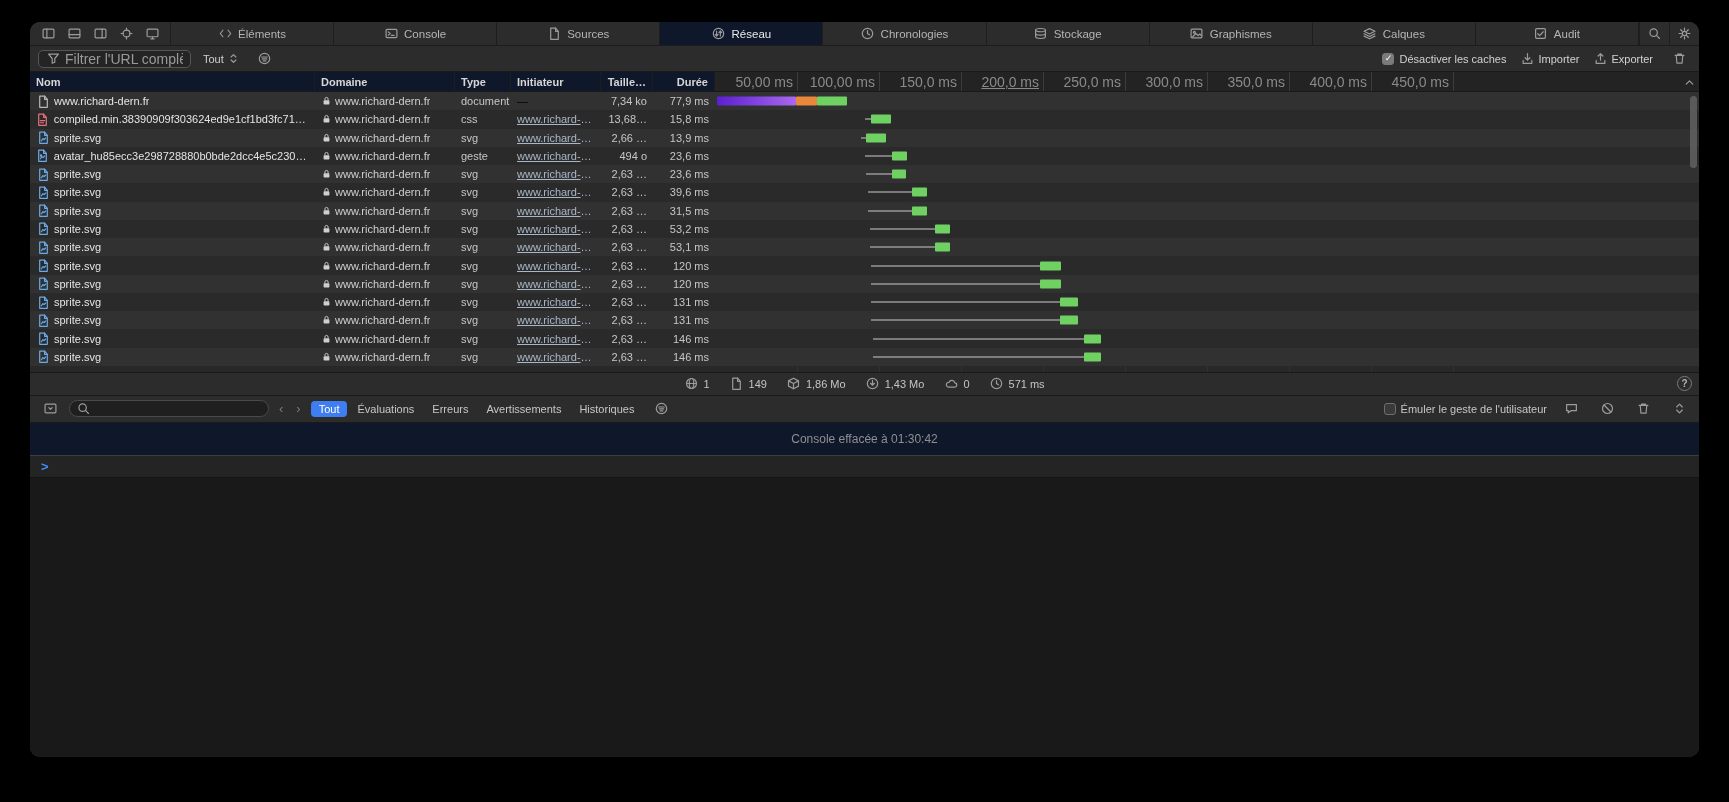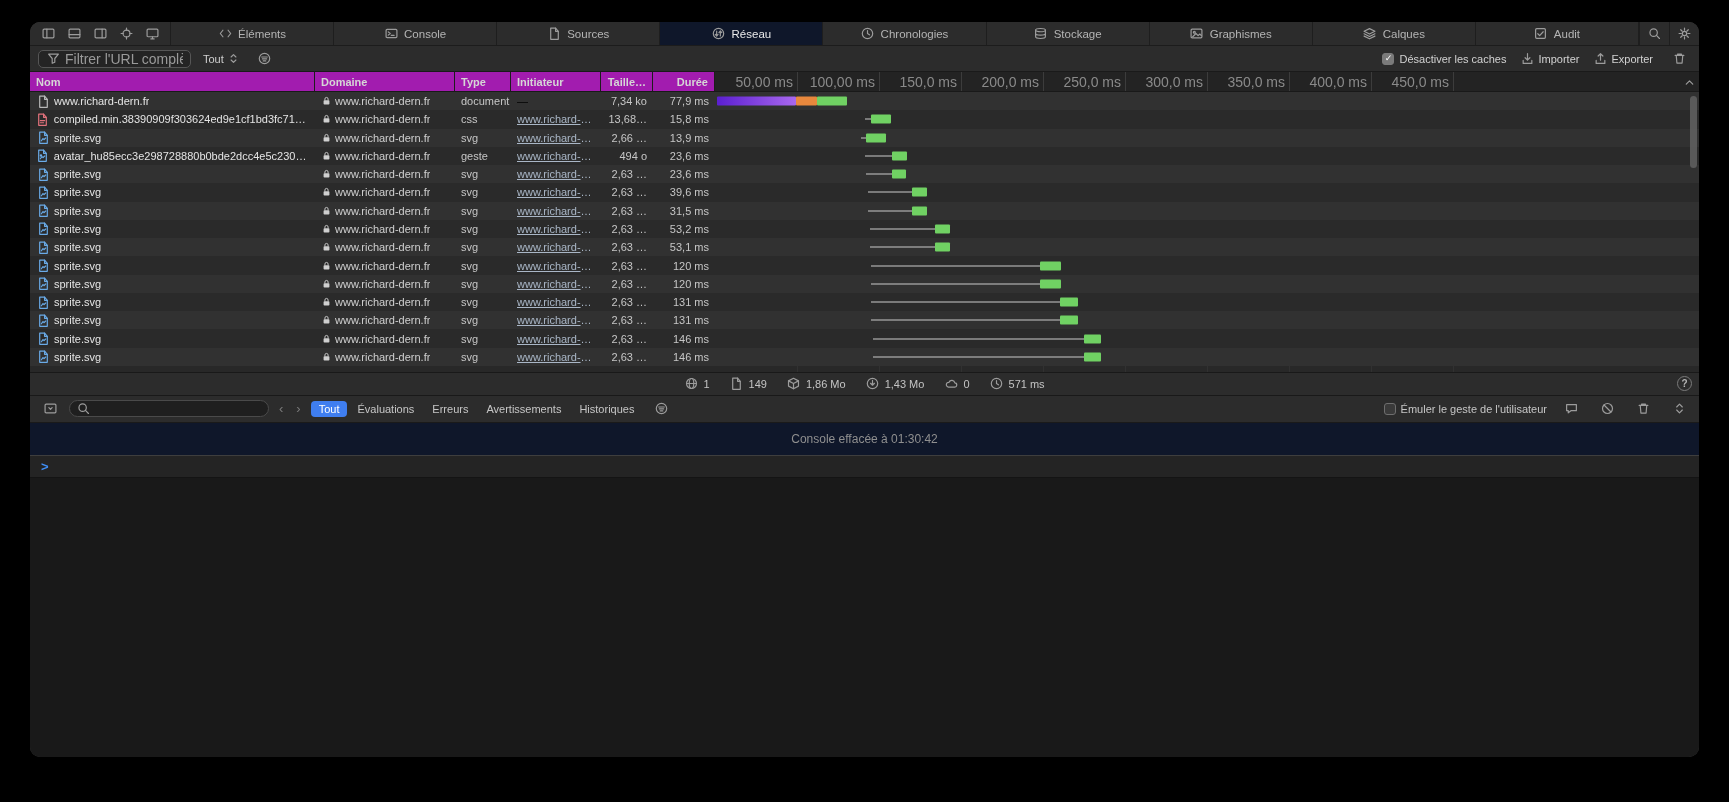"Nom" .theader { background: #a21caf -> #0f172a }
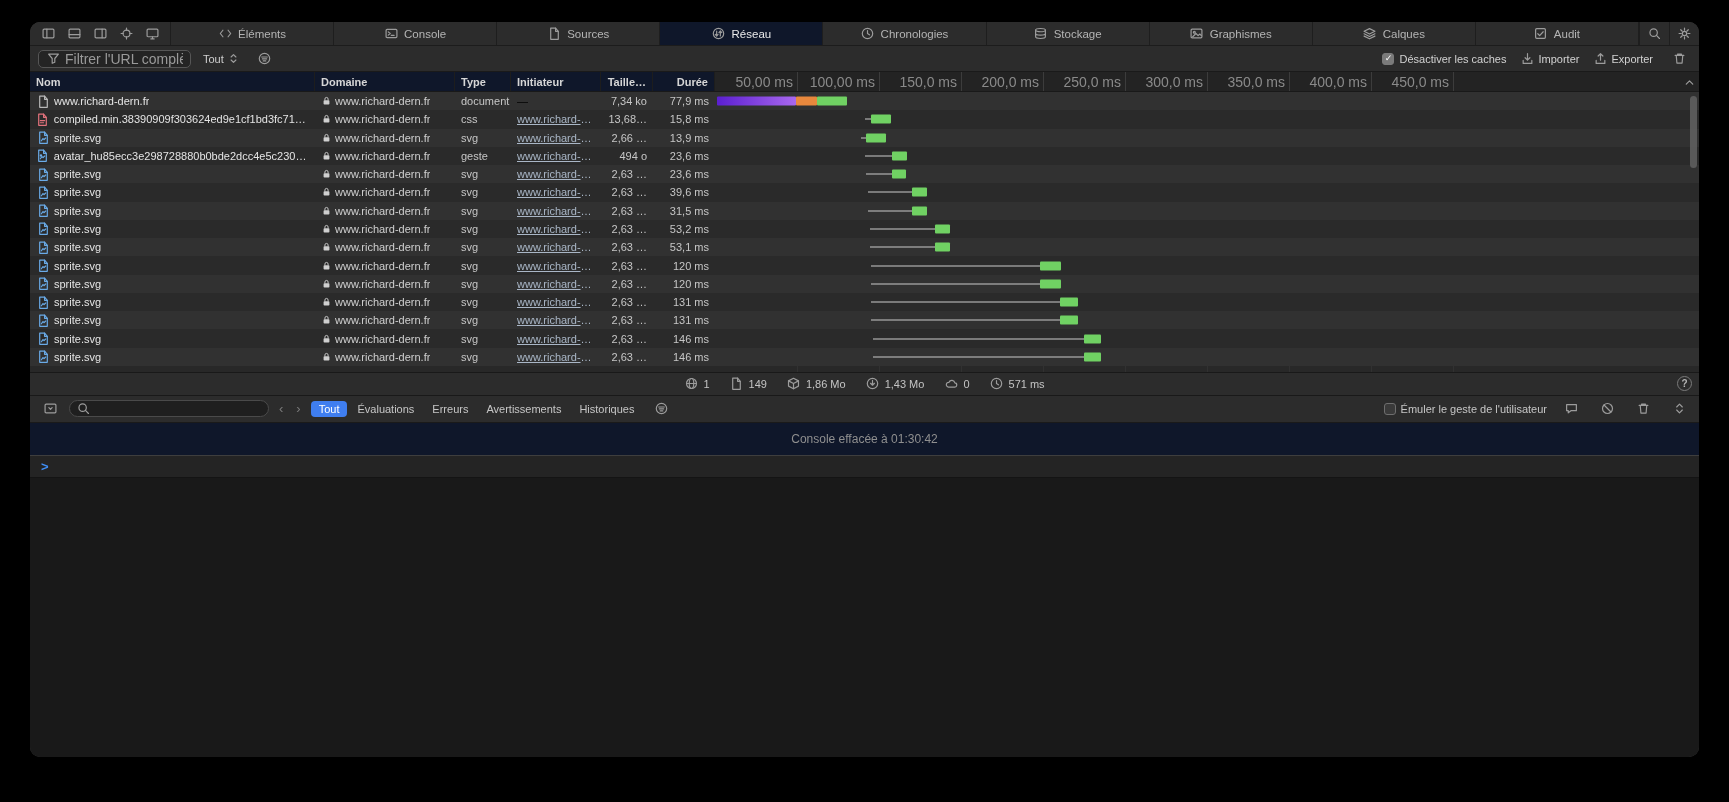"200,0 ms" div.tlabel { text-decoration: none -> underline }
